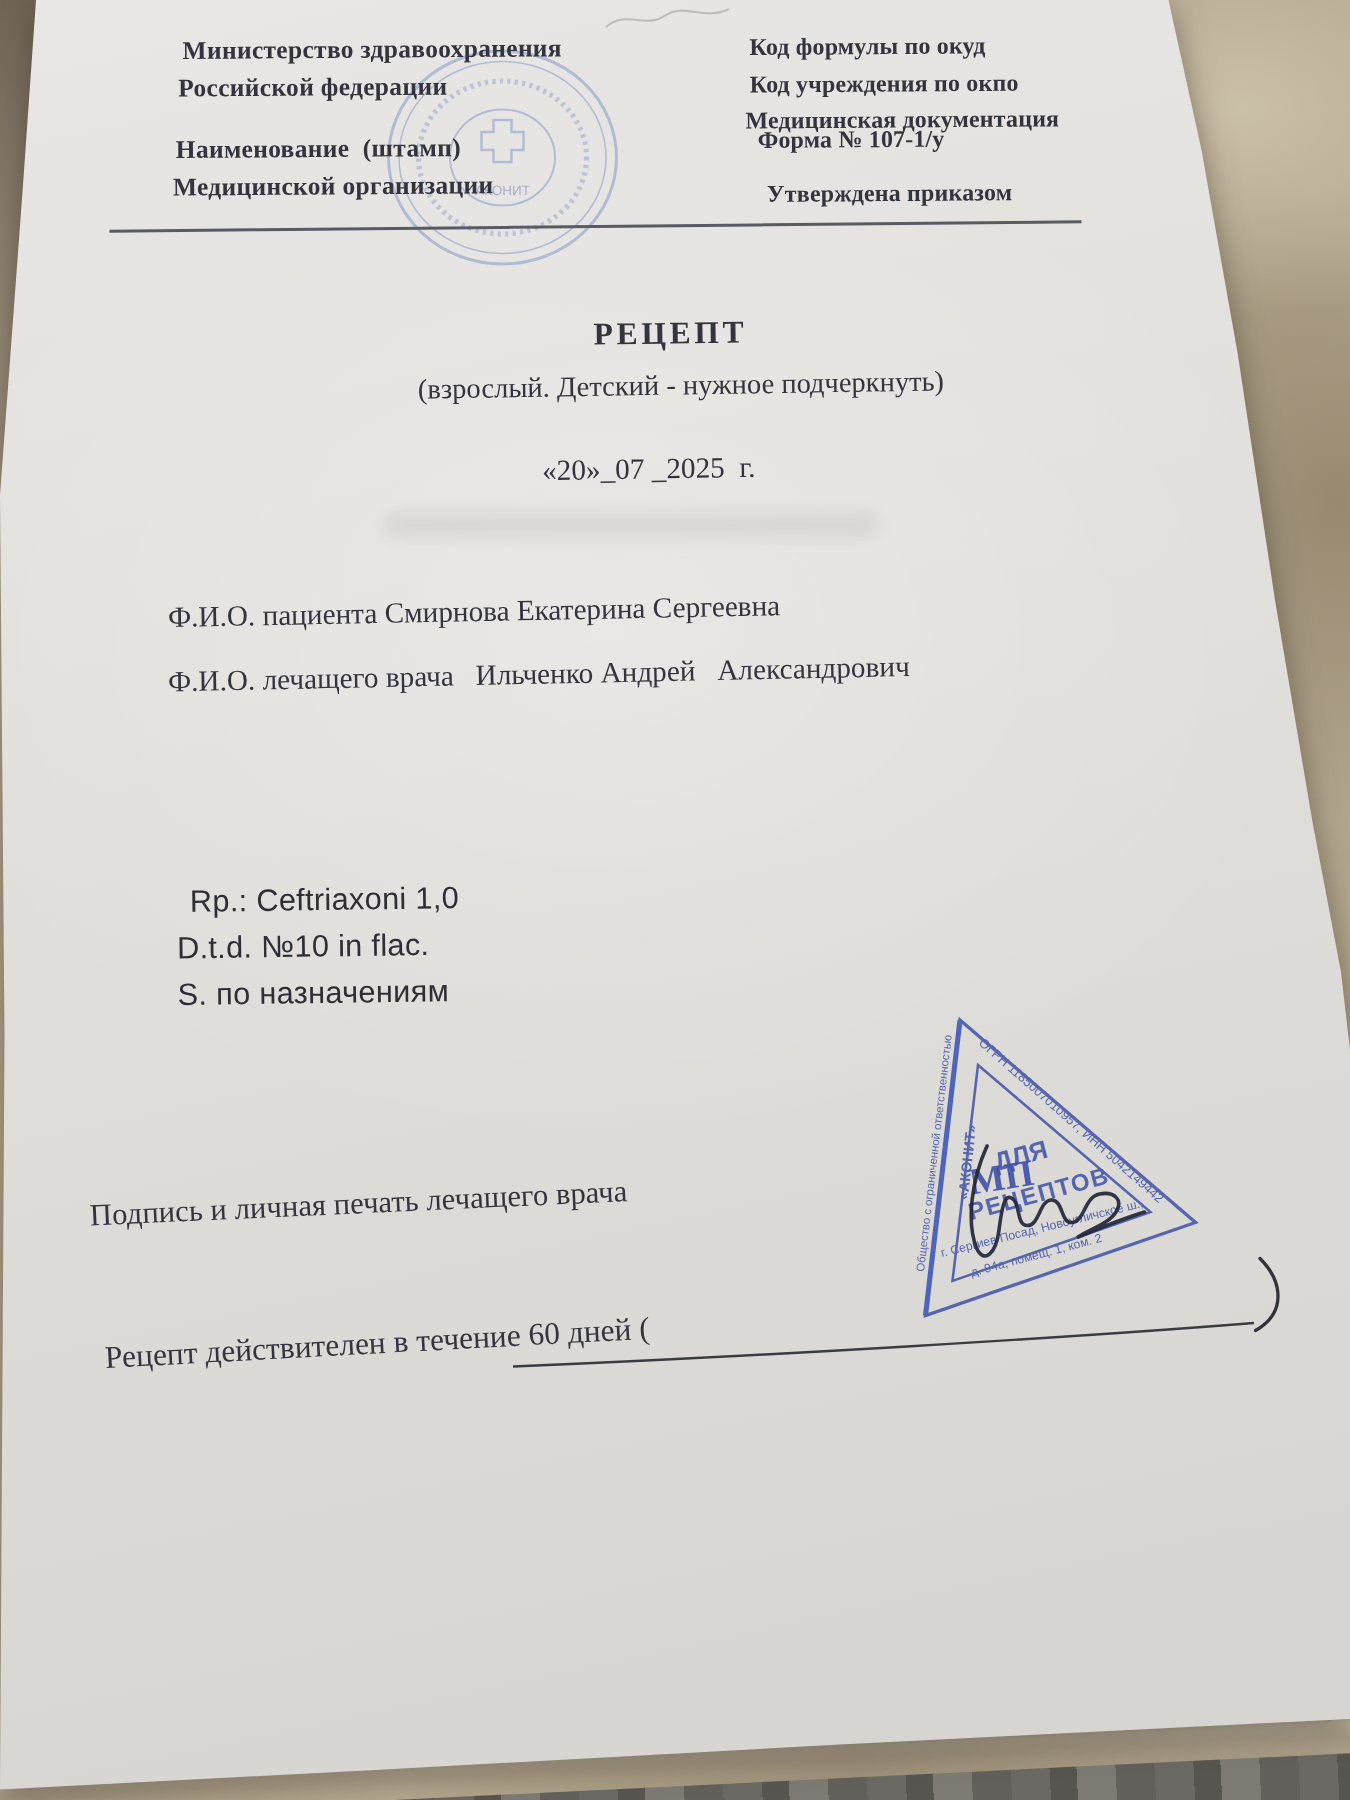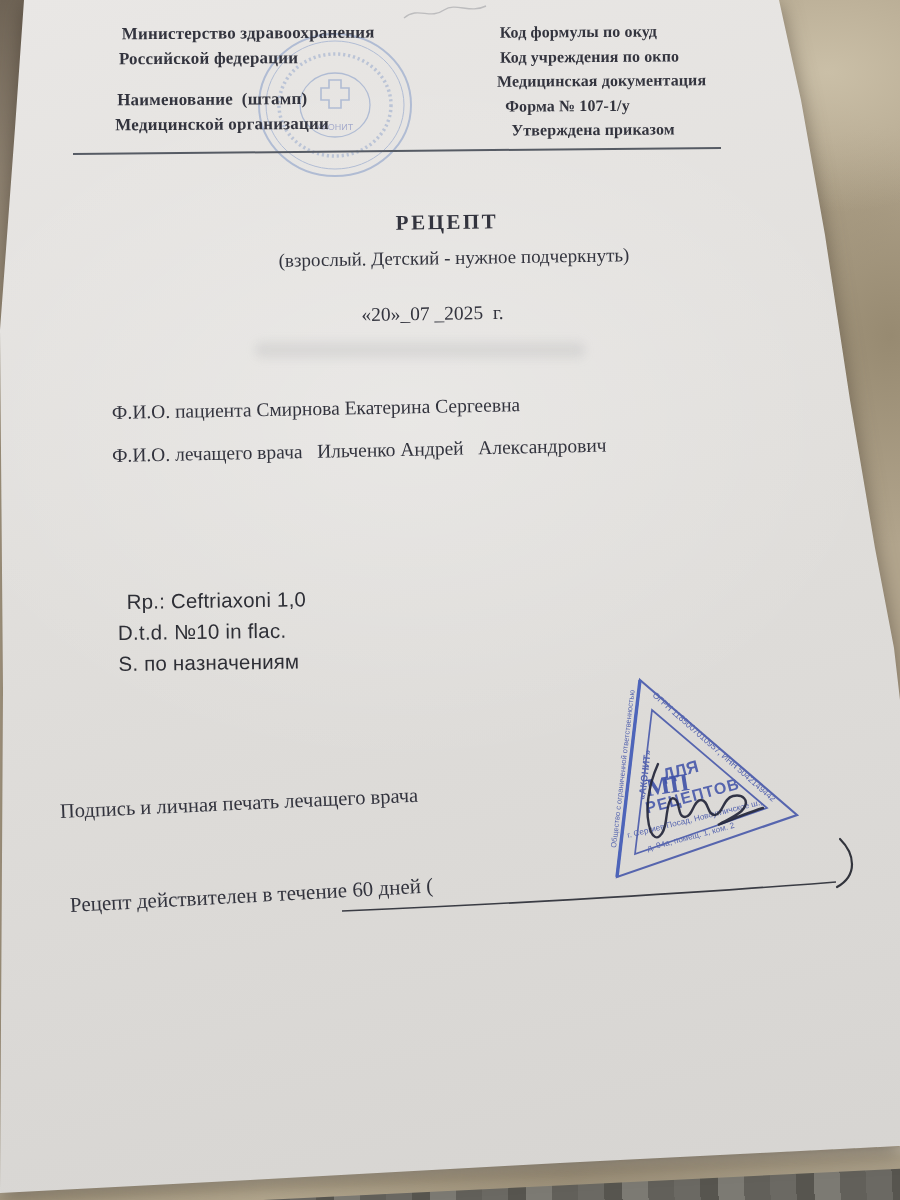"Форма № 107-1/у" div.line { top: 98px -> 86px }
